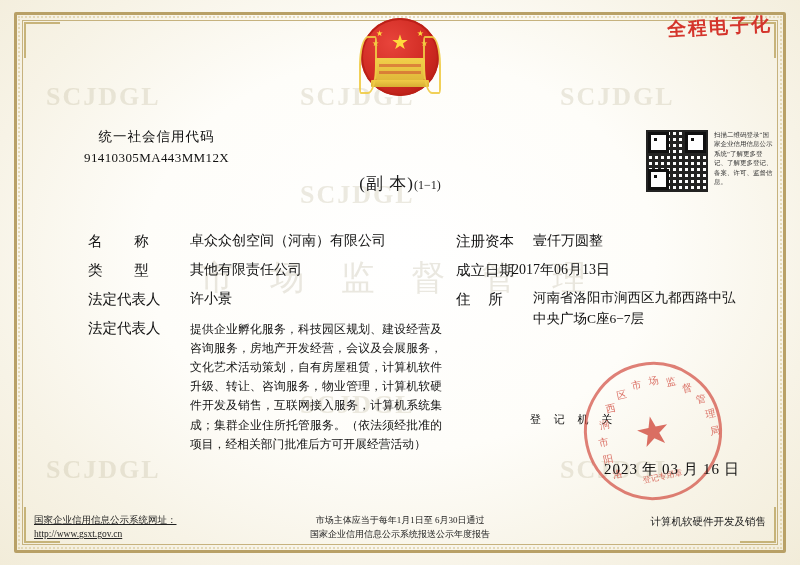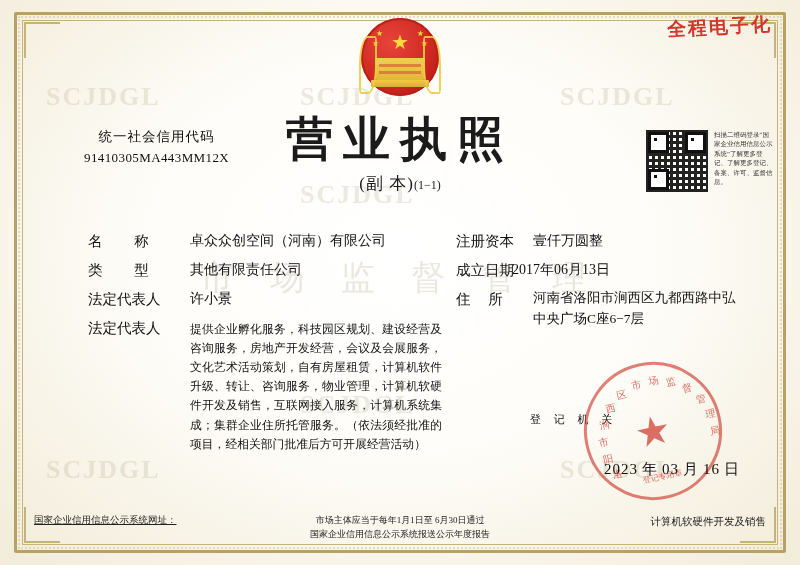"营业执照" div.title { html: <div>营业执照</div> -> none }
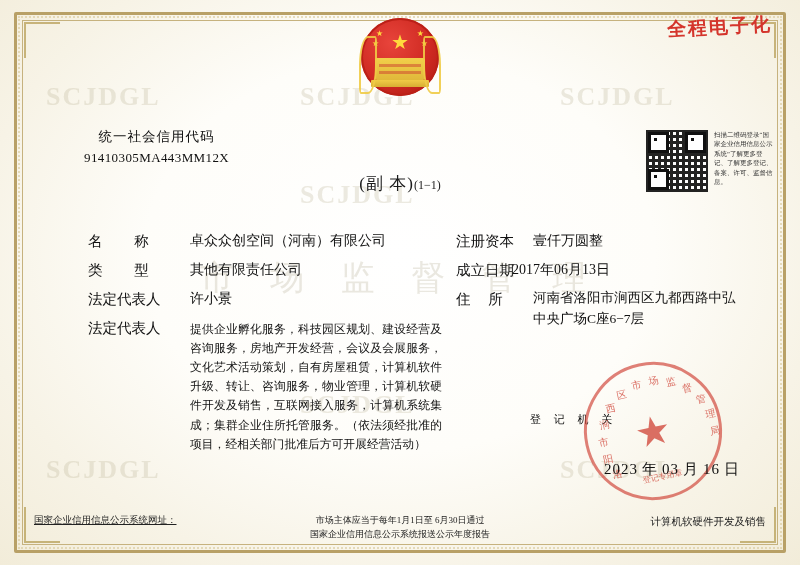"http://www.gsxt.gov.cn" div { html: none -> <div>http://www.gsxt.gov.cn</div> }
